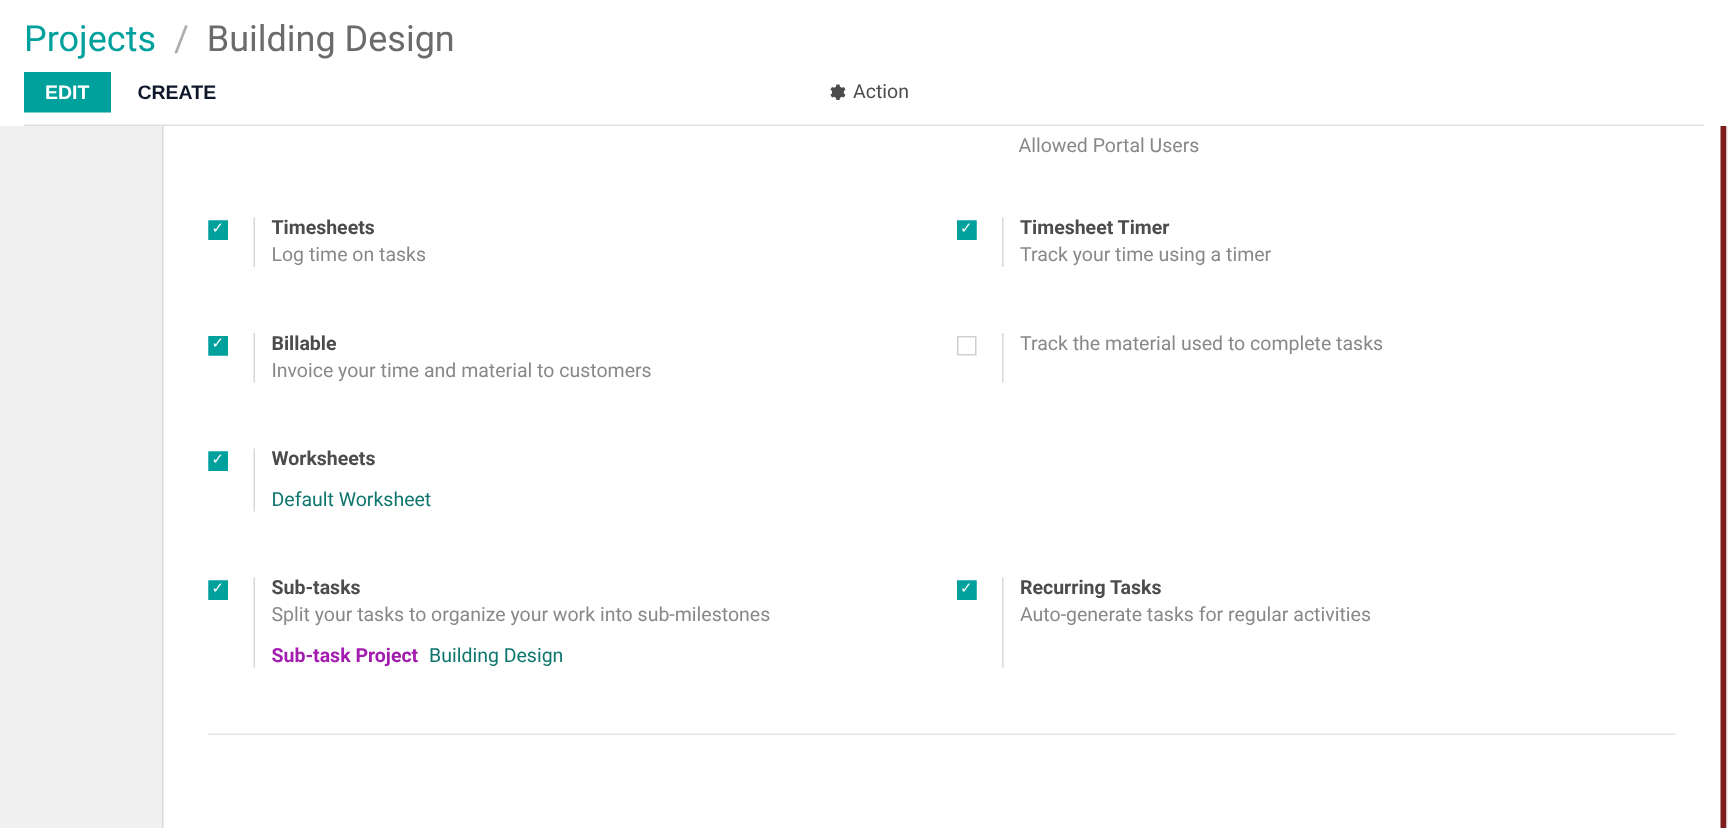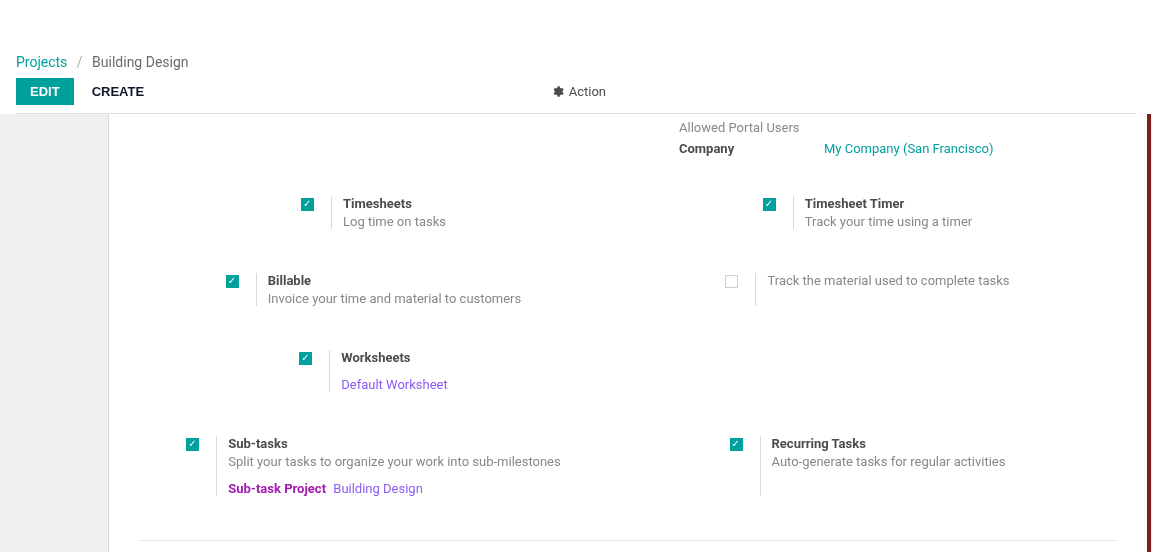"Projects / Building Design" .breadcrumb { font-size: 14px -> 24px; margin-top: 42px -> none }
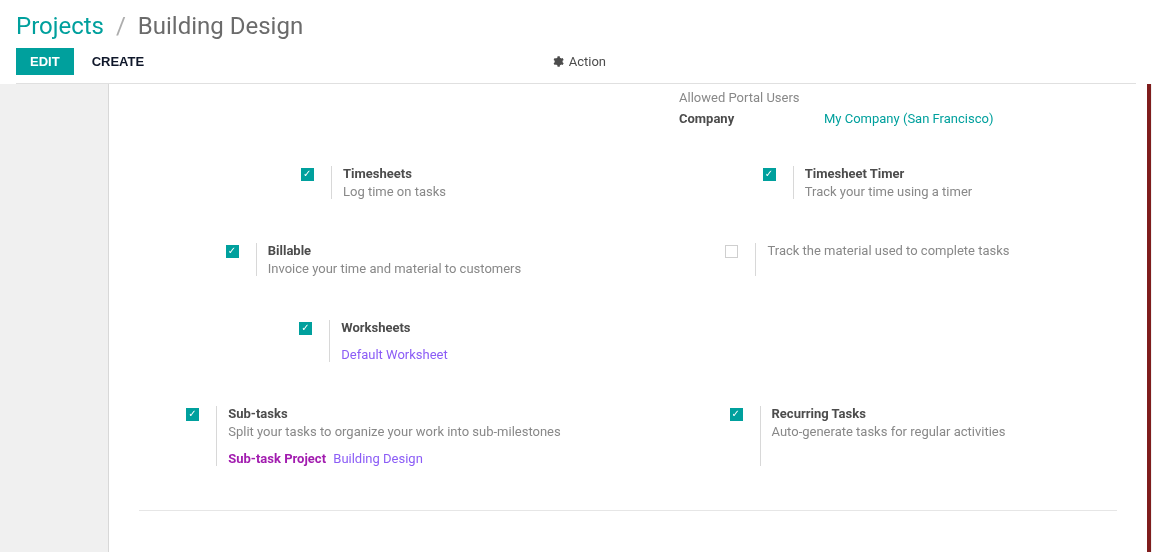"Company" div.info-row { html: <div> <div>Company</div> <div>My Company (San Francisco)</div> </div> -> none }
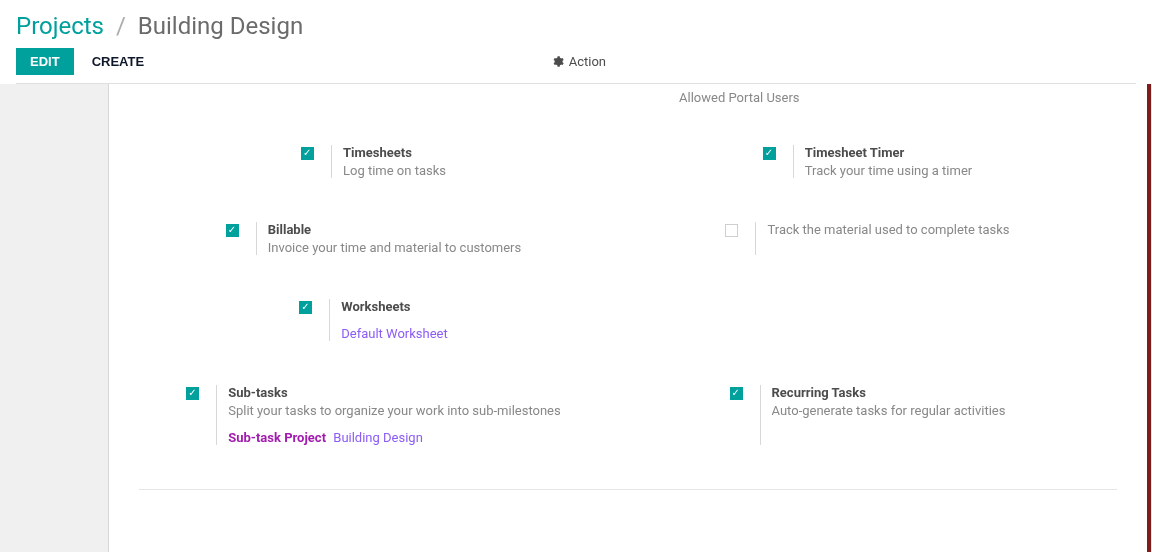"Timesheets" .setting-box { justify-content: center -> none }
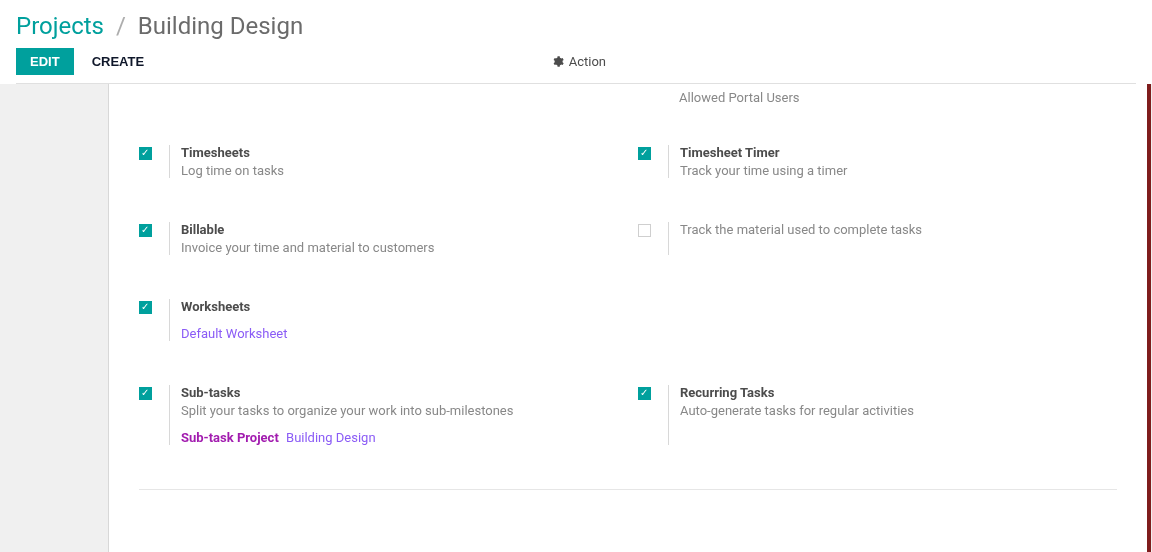"Default Worksheet" .setting-extra .link { color: #8b5cf6 -> #0f766e }
